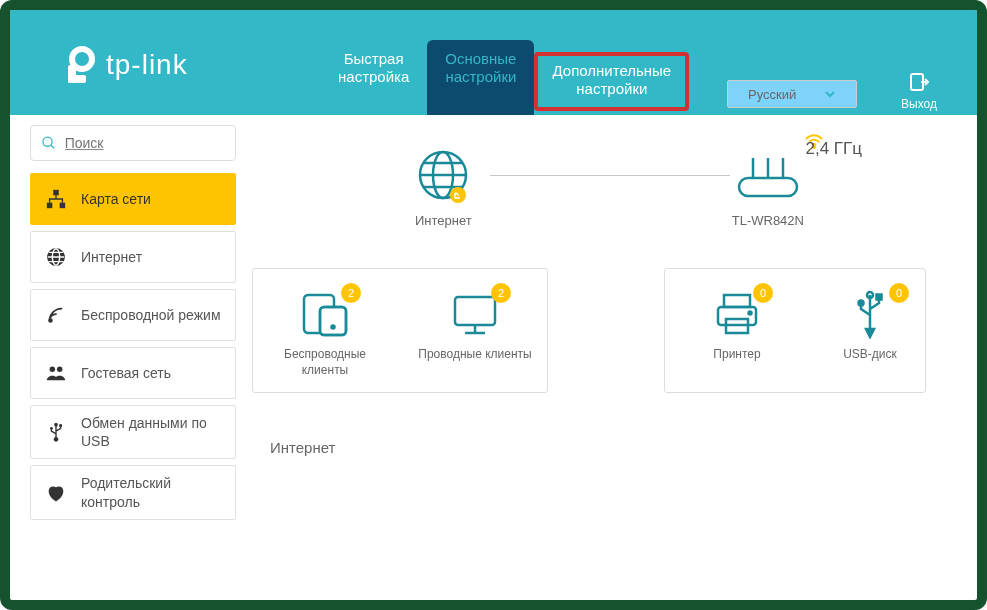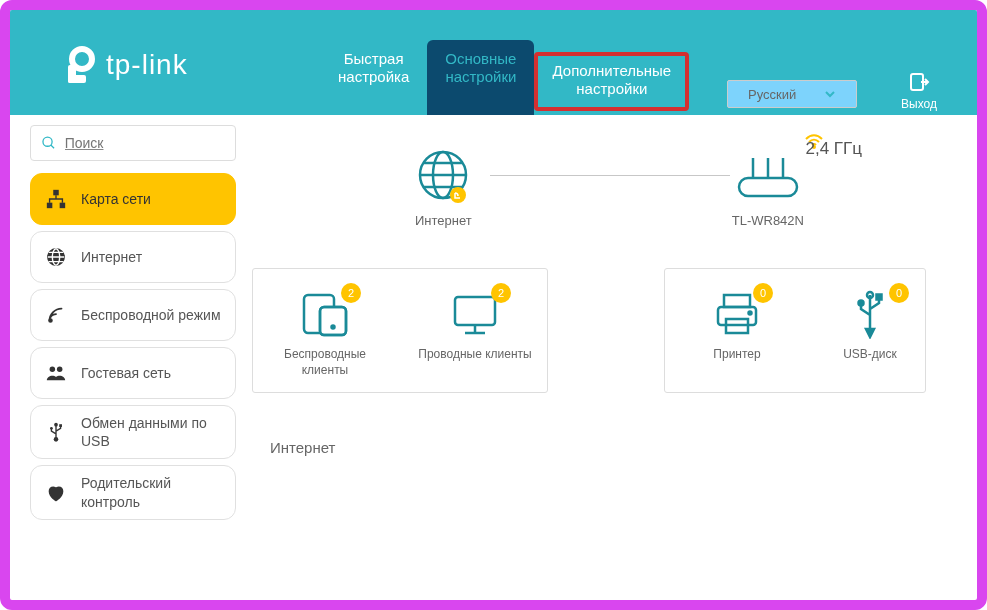"tp-link" .frame { border: 10px solid #d946ef -> 10px solid #14532d }
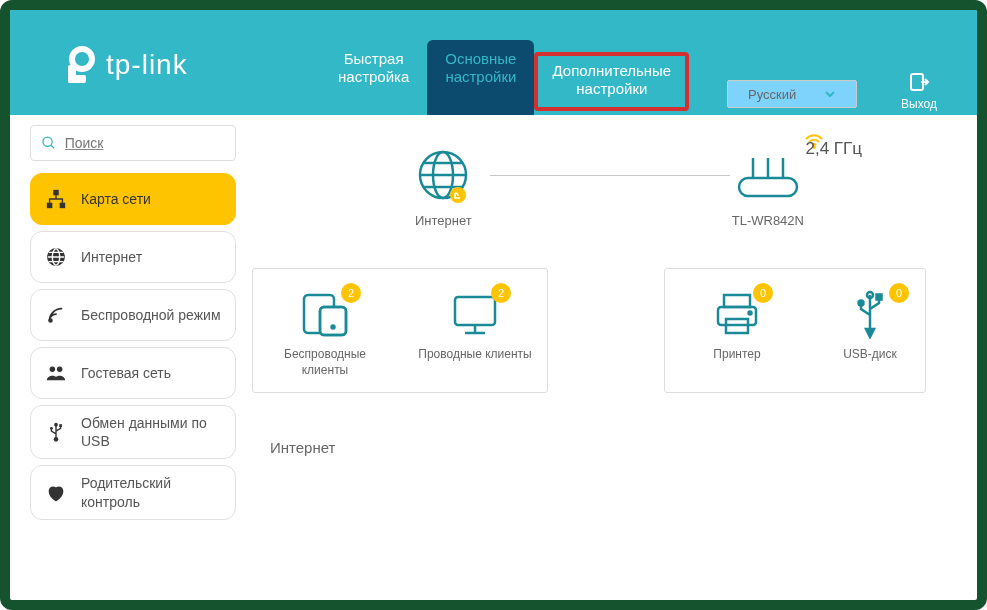"Карта сети" .nav-item { border-radius: 12px -> 2px }
